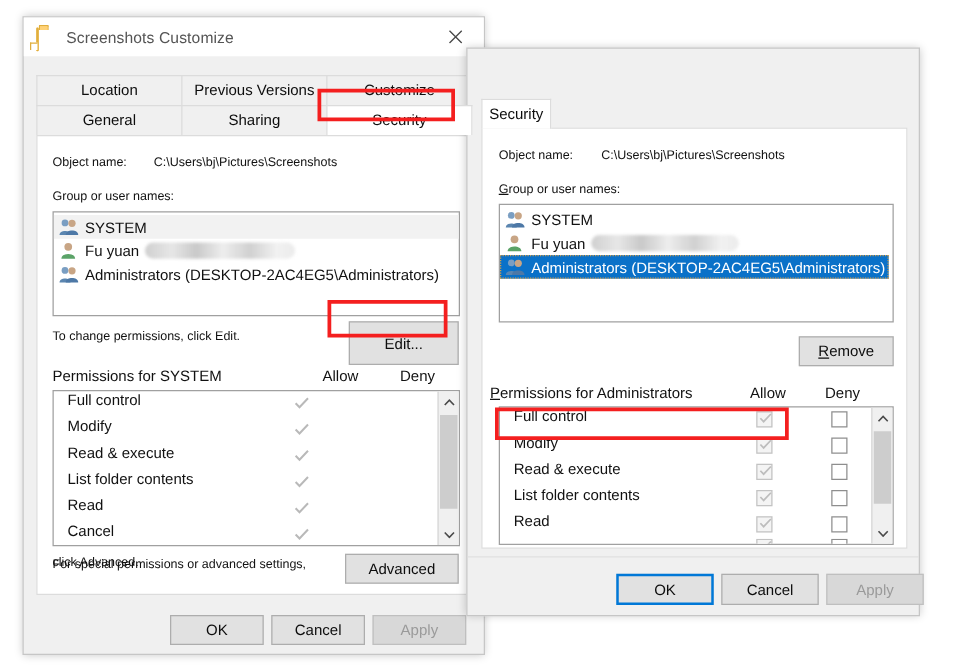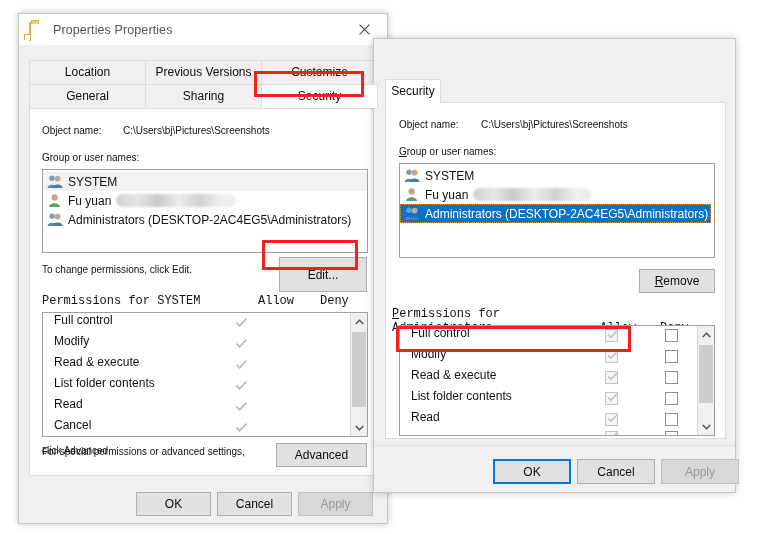"Properties Properties" span.title-text { text: Properties Properties -> Screenshots Customize }
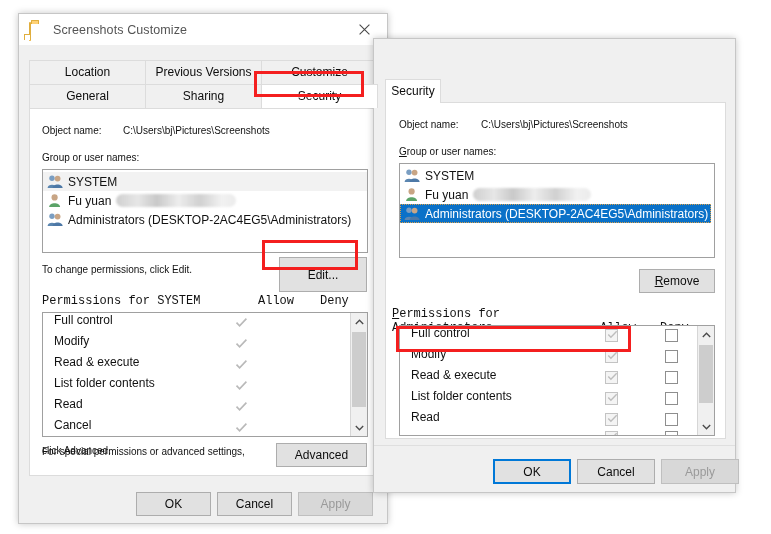"Permissions for SYSTEM" .permhdr { font-family: Liberation Mono, monospace -> none }
